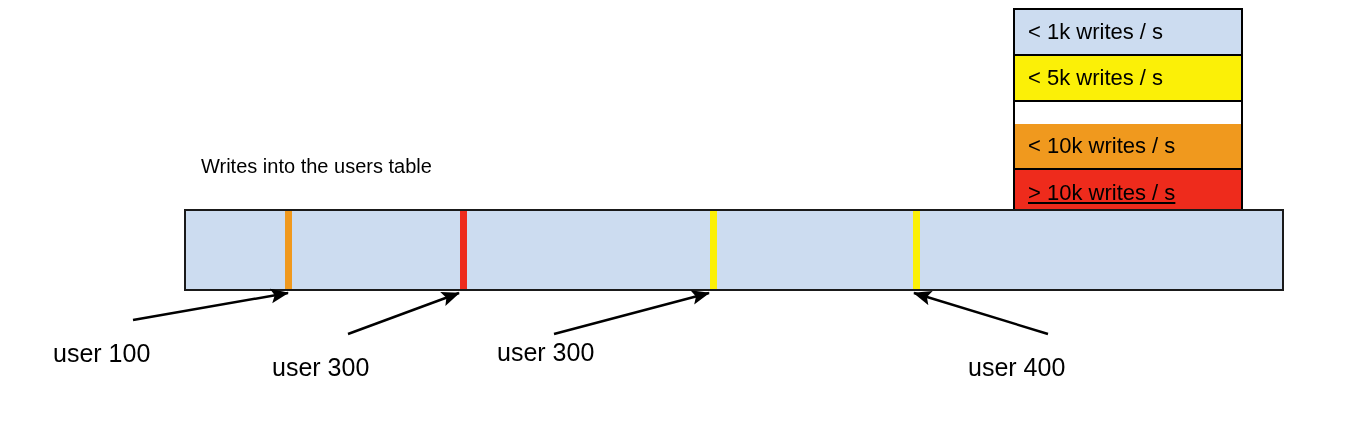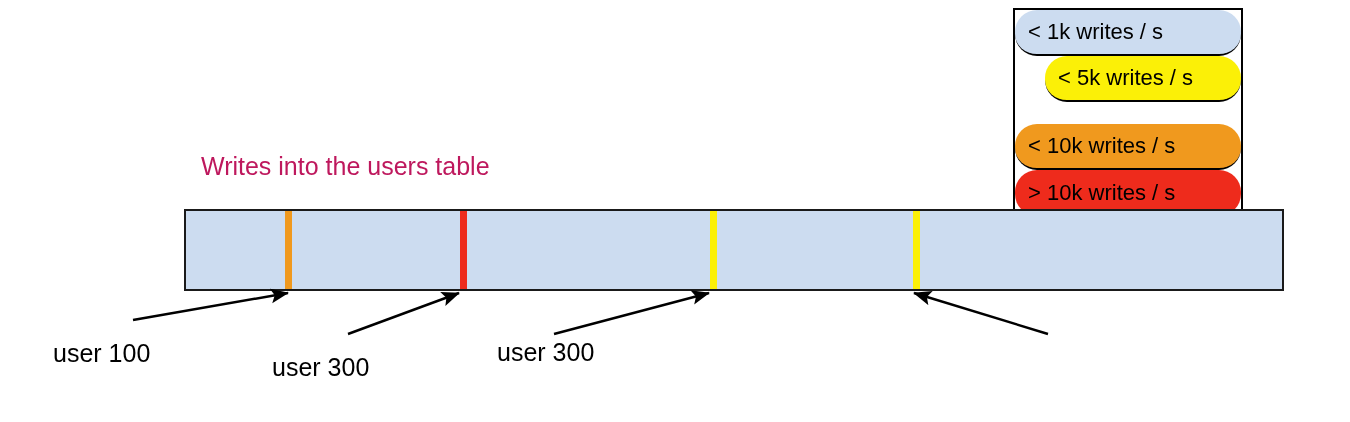"< 1k writes / s" .legend-row { border-radius: 22px -> none }
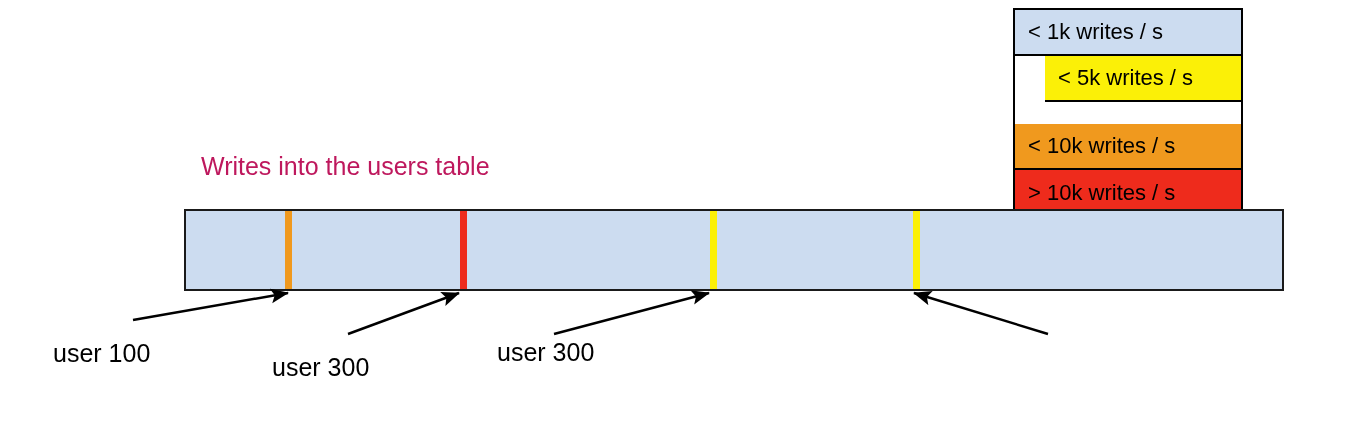"< 5k writes / s" div.legend-row { margin-left: 30px -> none }
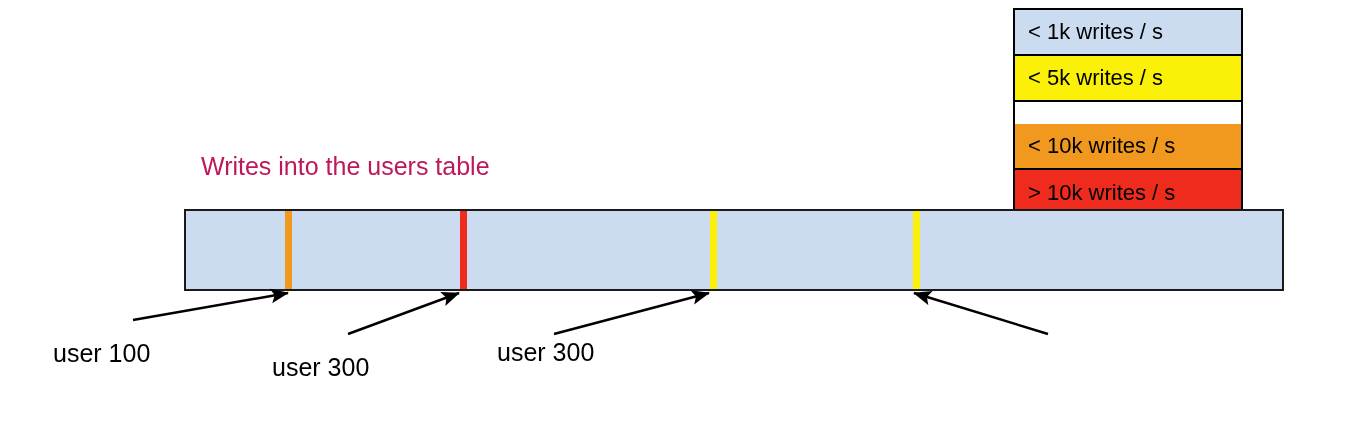"Writes into the users table" .chart-title { color: #be185d -> #000000; font-size: 25px -> 20px }
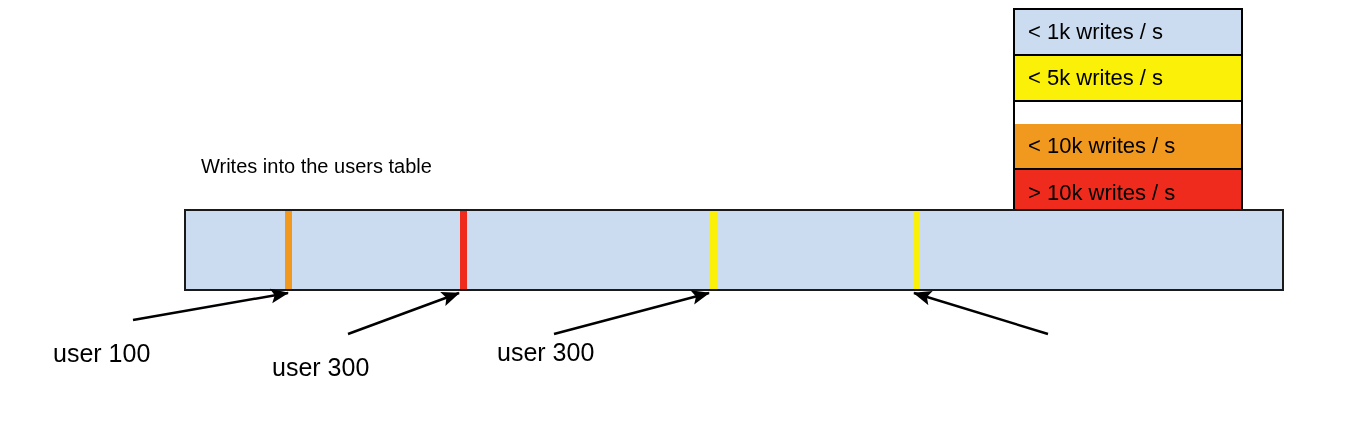"> 10k writes / s" .legend-row:last-child { text-decoration: none -> underline }
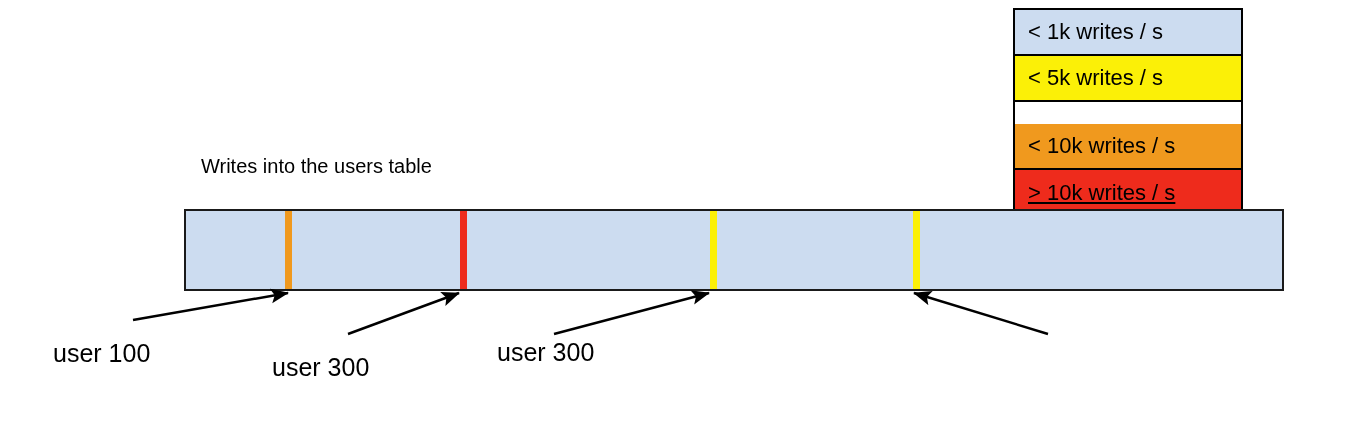"user 400" div.callout-label { html: none -> <div>user 400</div> }
